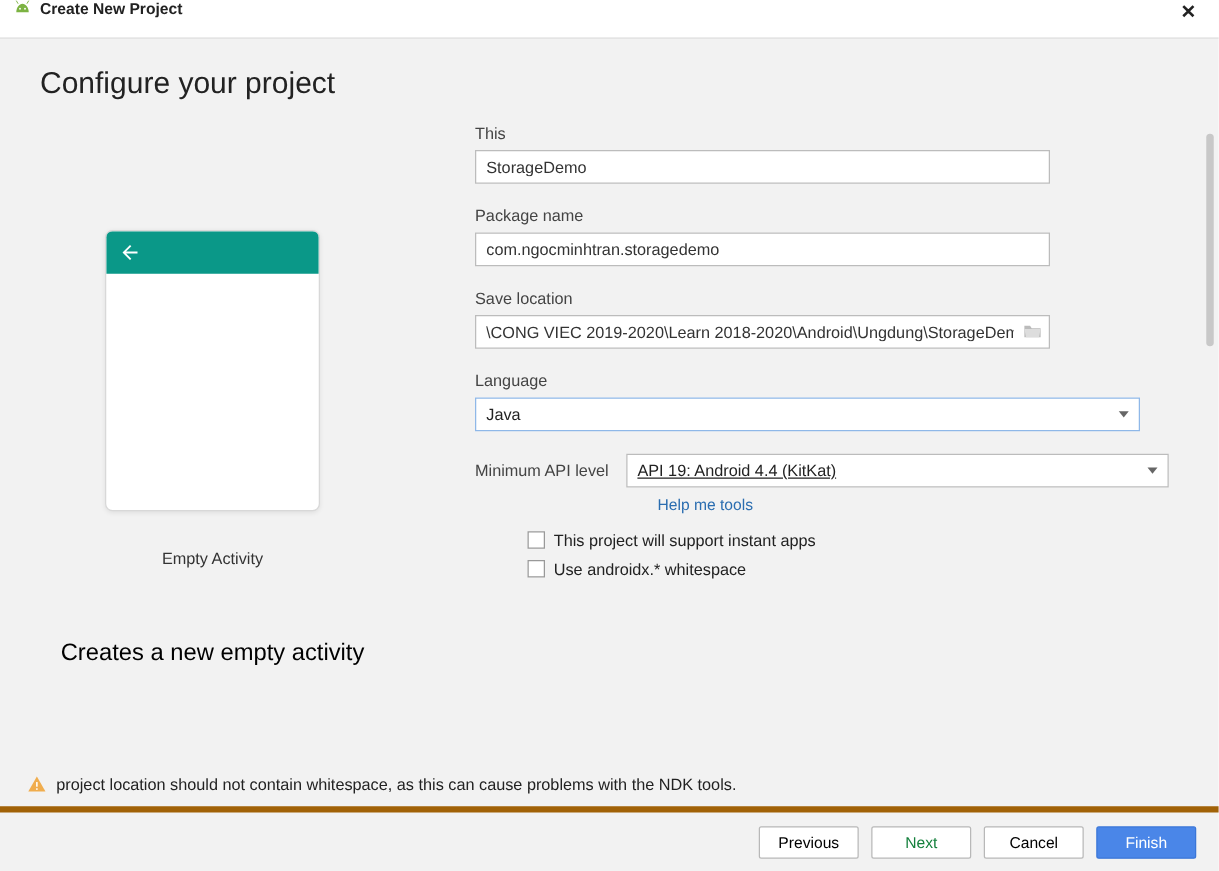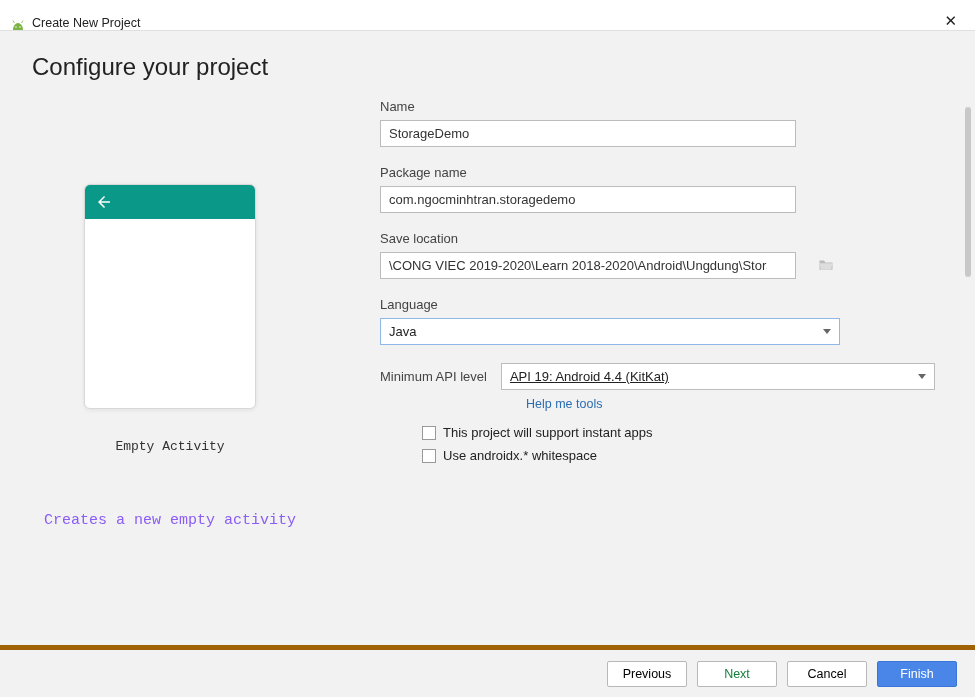"Create New Project" .titlebar { align-items: flex-end -> flex-start; font-weight: none -> bold }
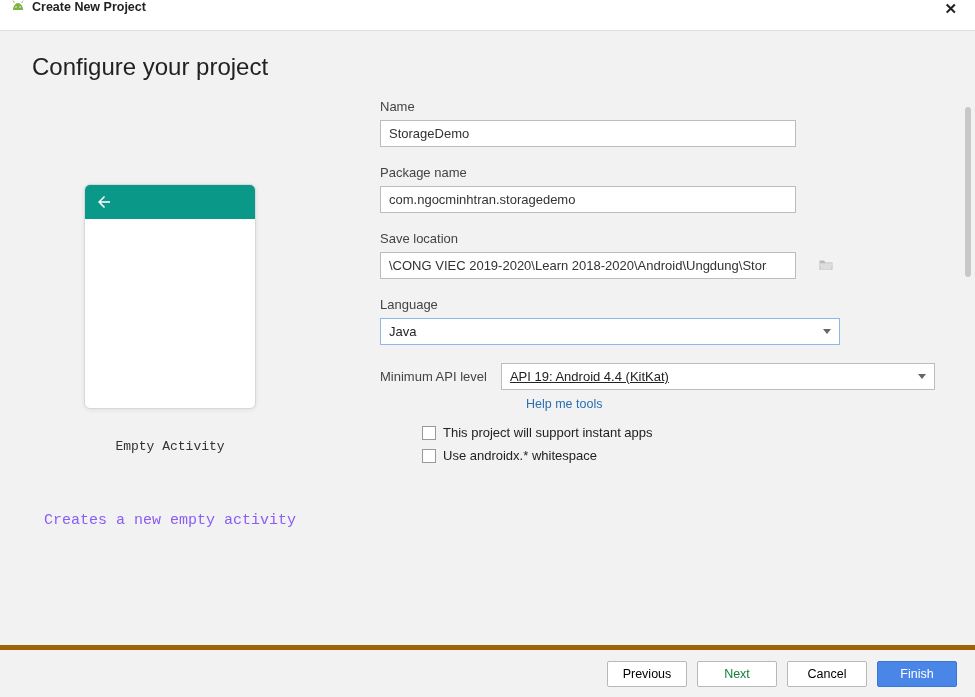"Name" label.field-label { text: Name -> This }
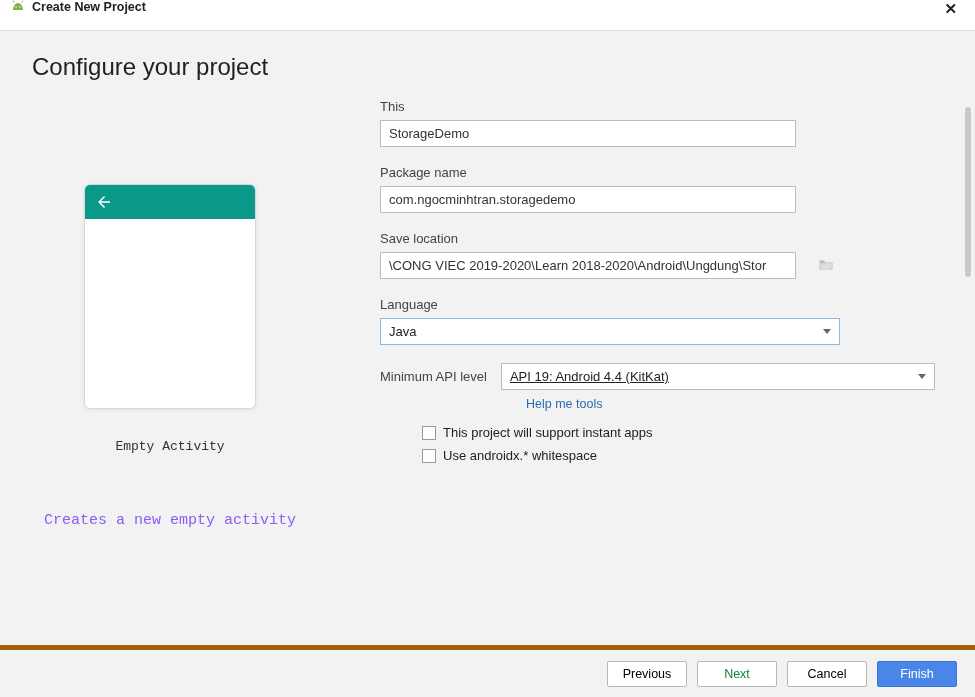"StorageDemo" .text-input { width: 416px -> 460px }
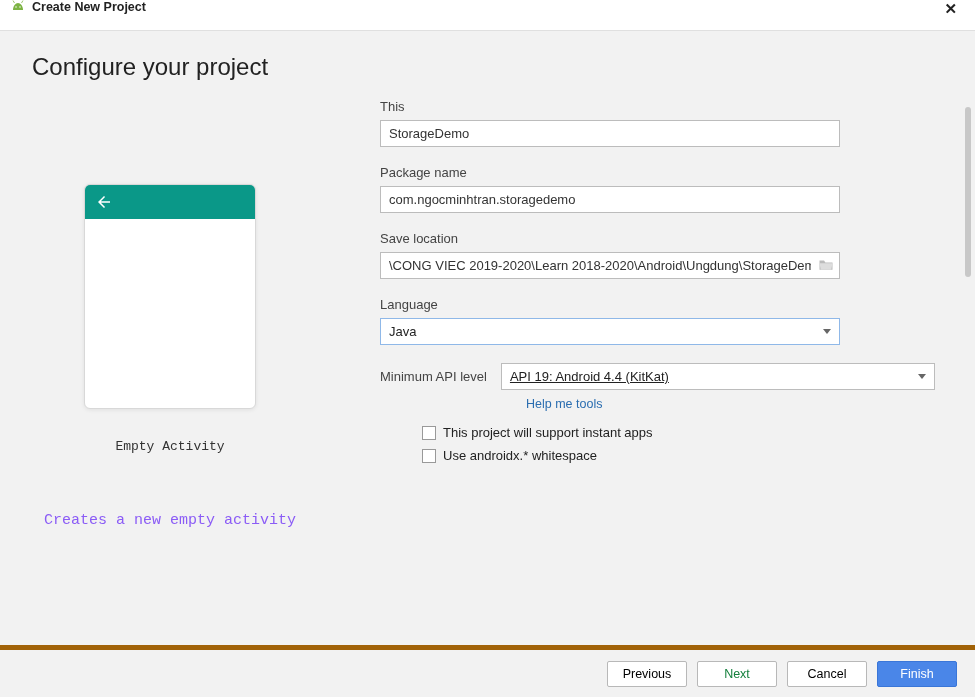"Java" .dropdown { width: 460px -> 532px }
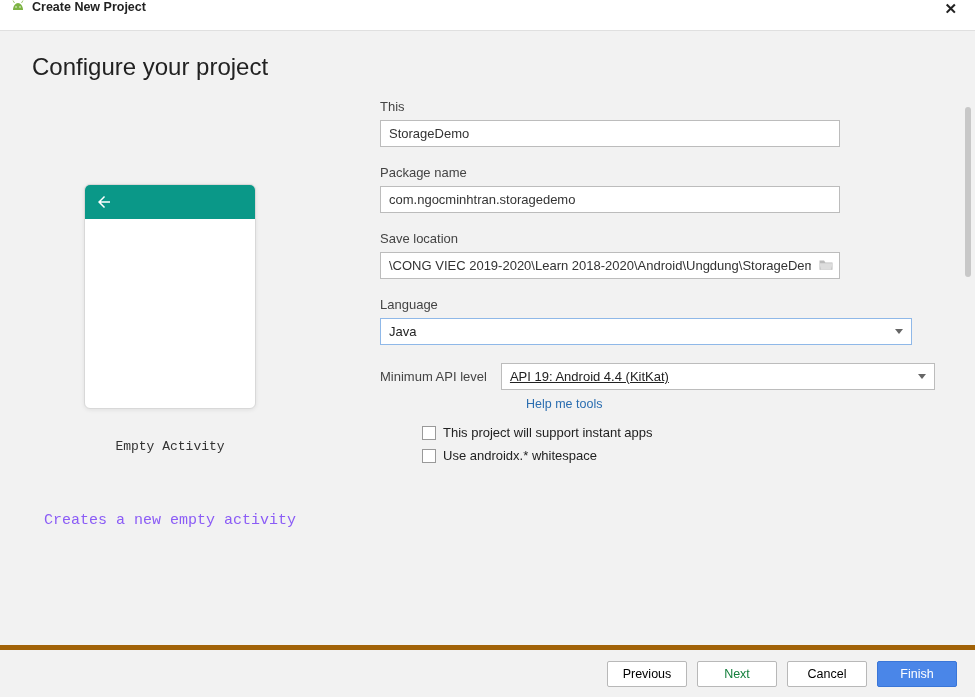"This project will support instant" .check-row { align-items: flex-end -> flex-start }
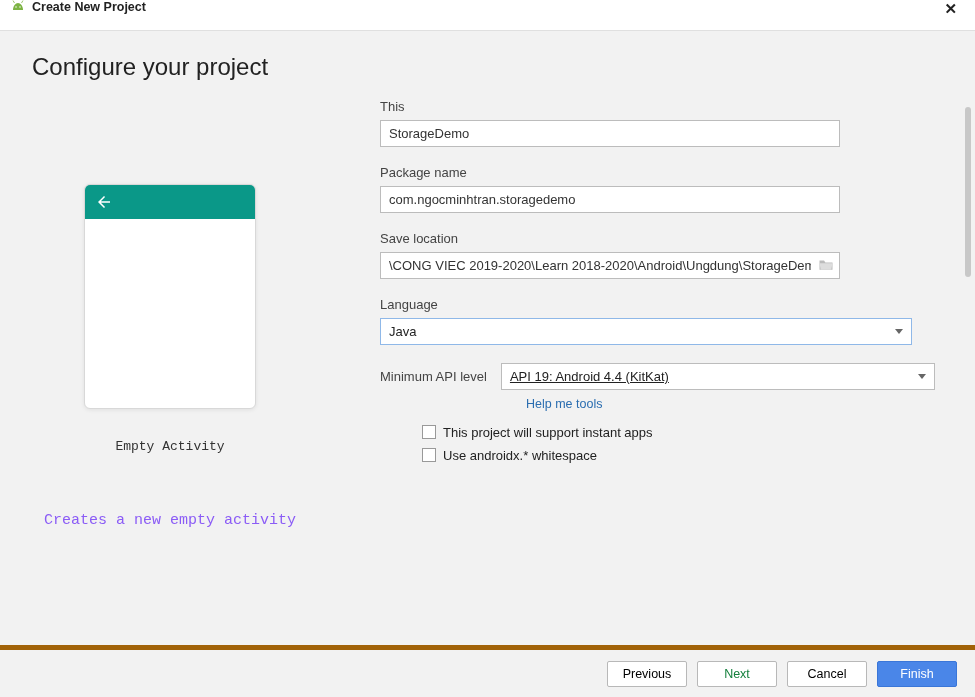"Empty Activity" .preview-col { font-family: Liberation Mono, monospace -> none }
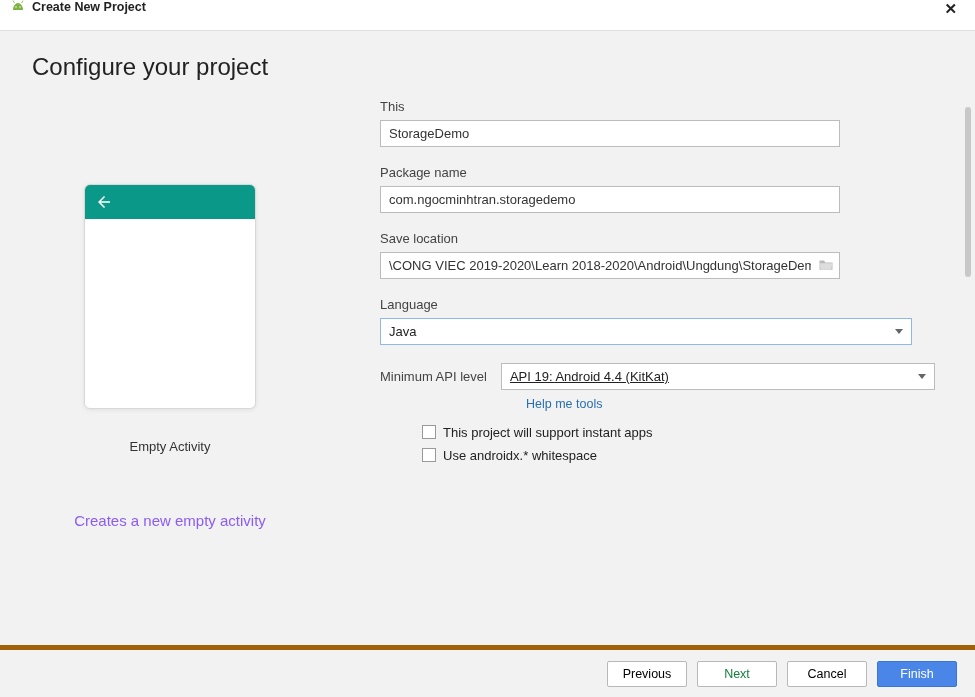"Creates a new empty activity" .preview-sub { color: #8b5cf6 -> #000000; font-size: 15px -> 19px }
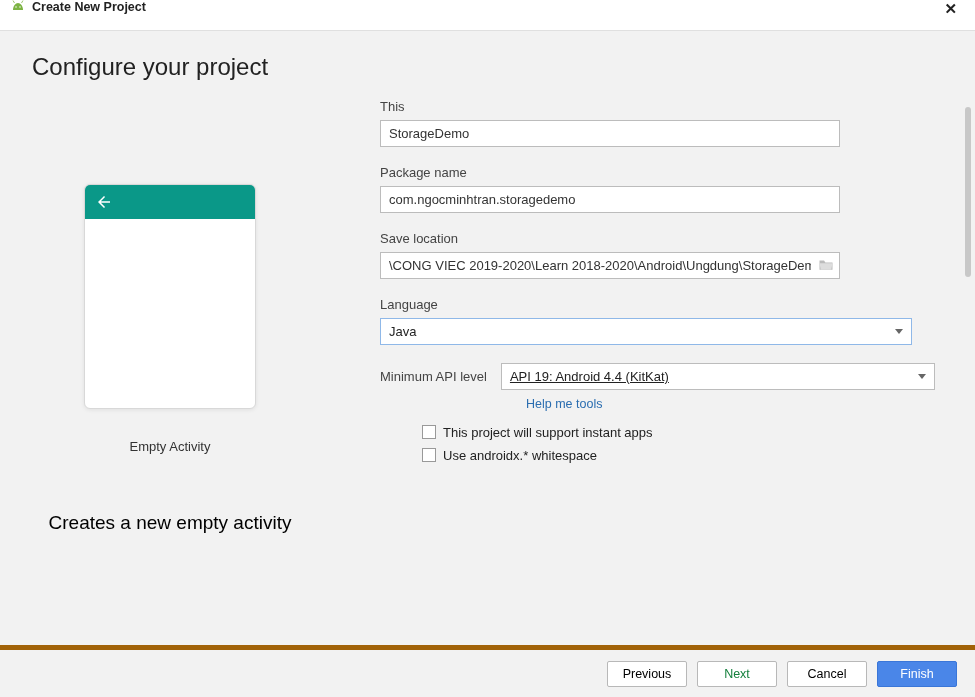"project location should not contain" div.warning { html: none -> <div> <svg> <path></path> <rect></rect> <rect></rect> </svg> <span>project location should not contain whitespace, as this can cause problems with the NDK tools.</span> </div> }
